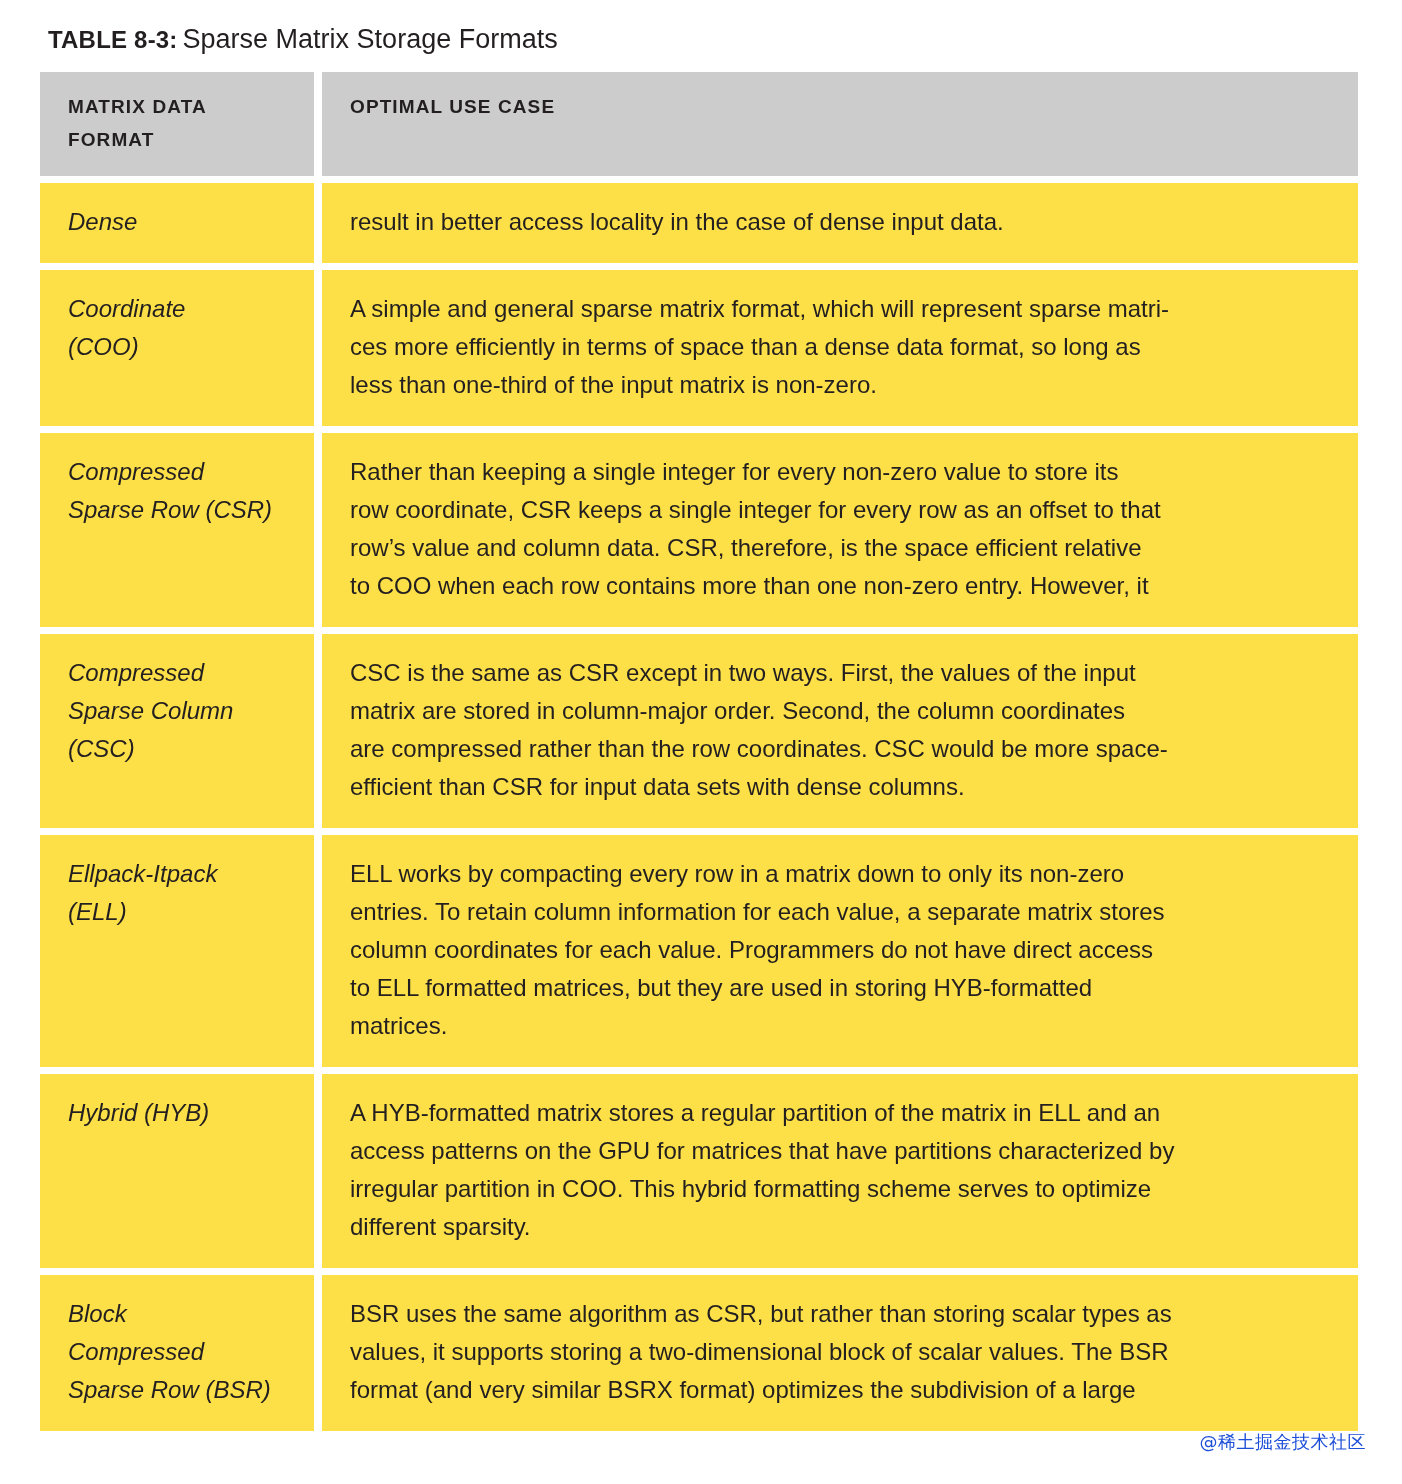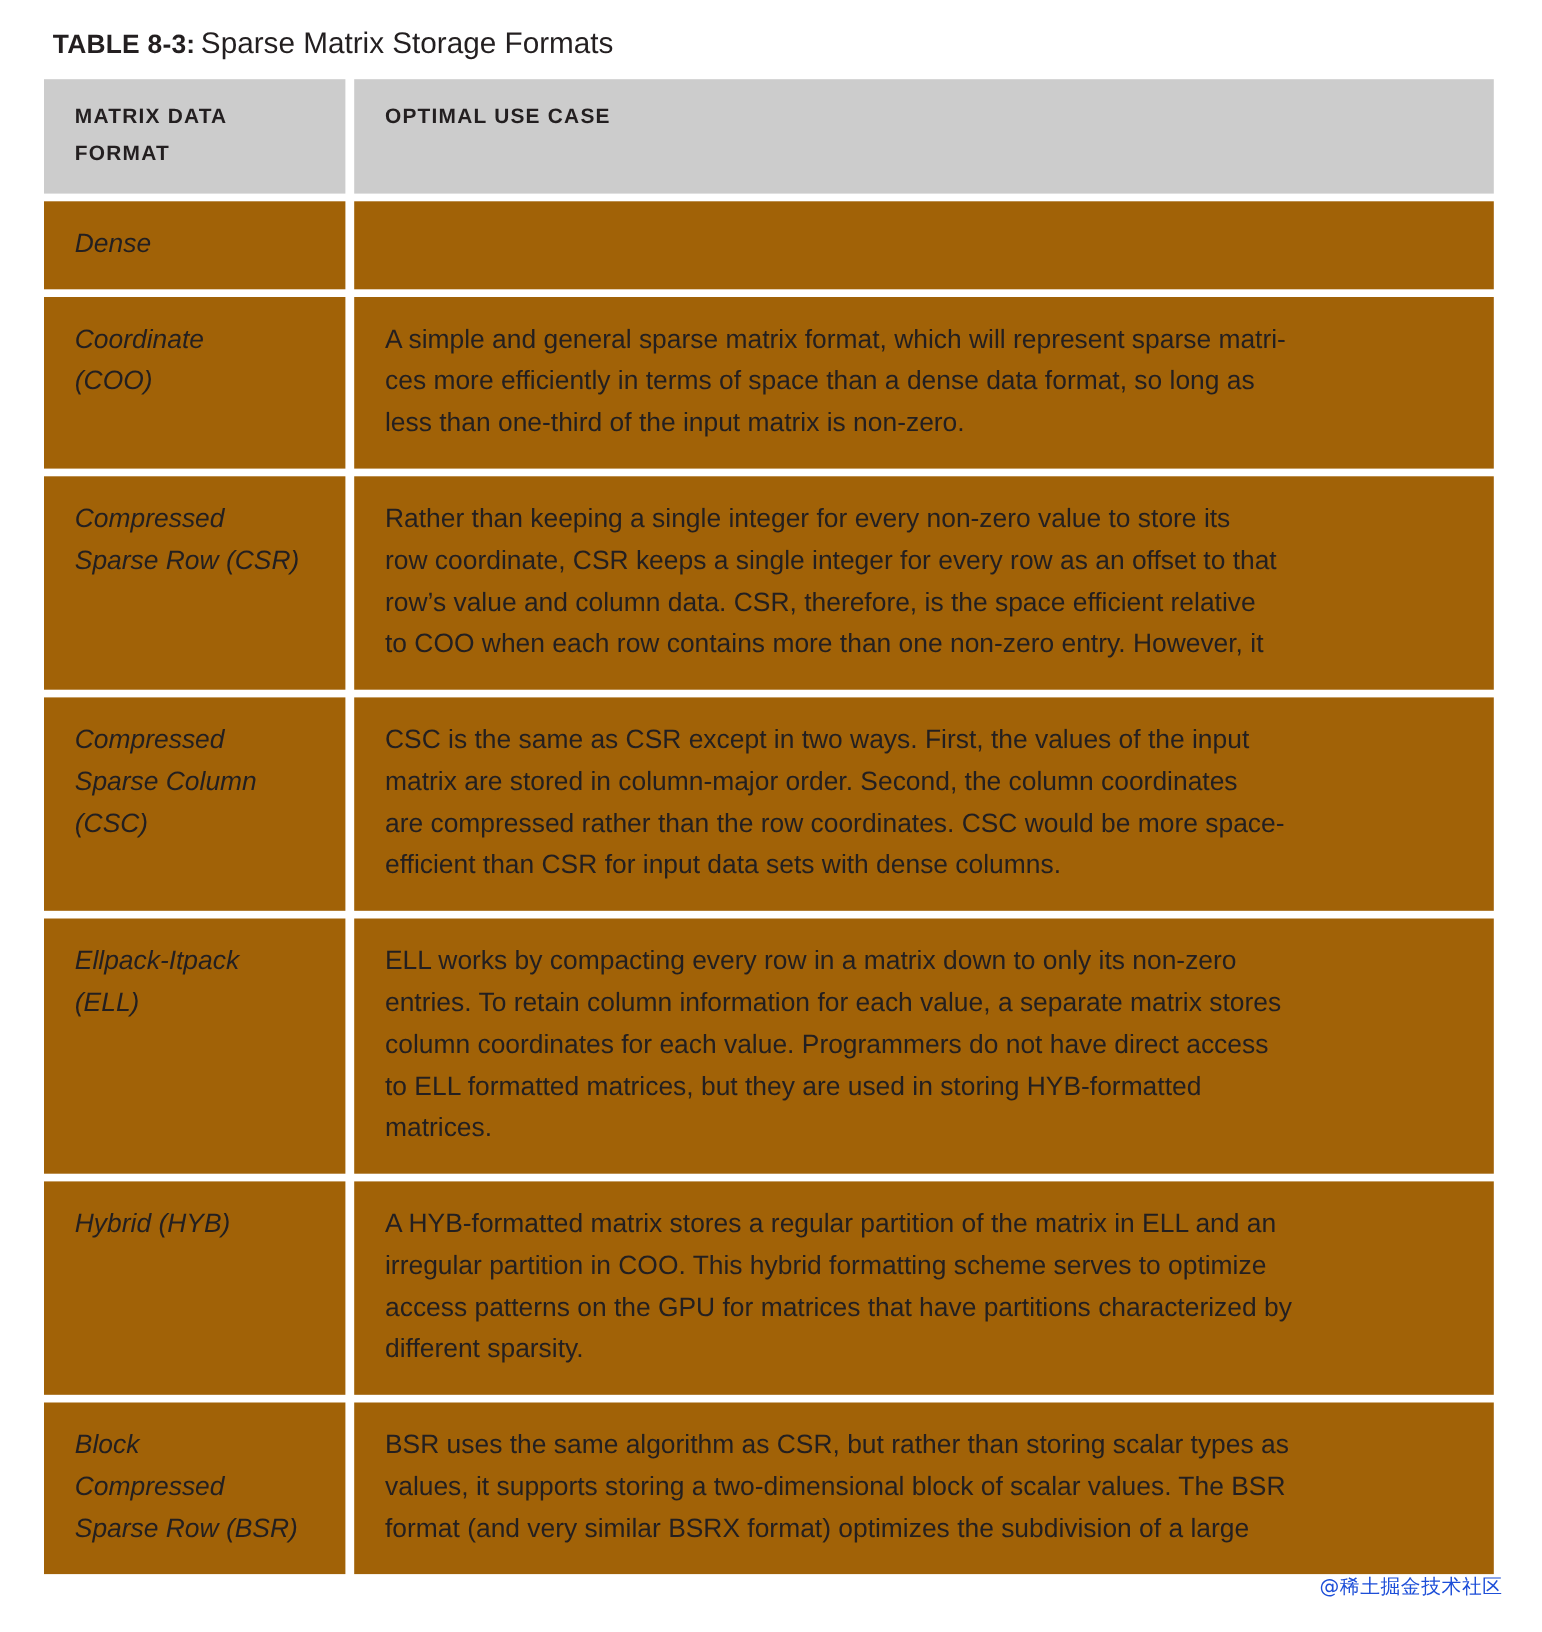"Dense" .body-row .cell { background: #a16207 -> #fde047 }
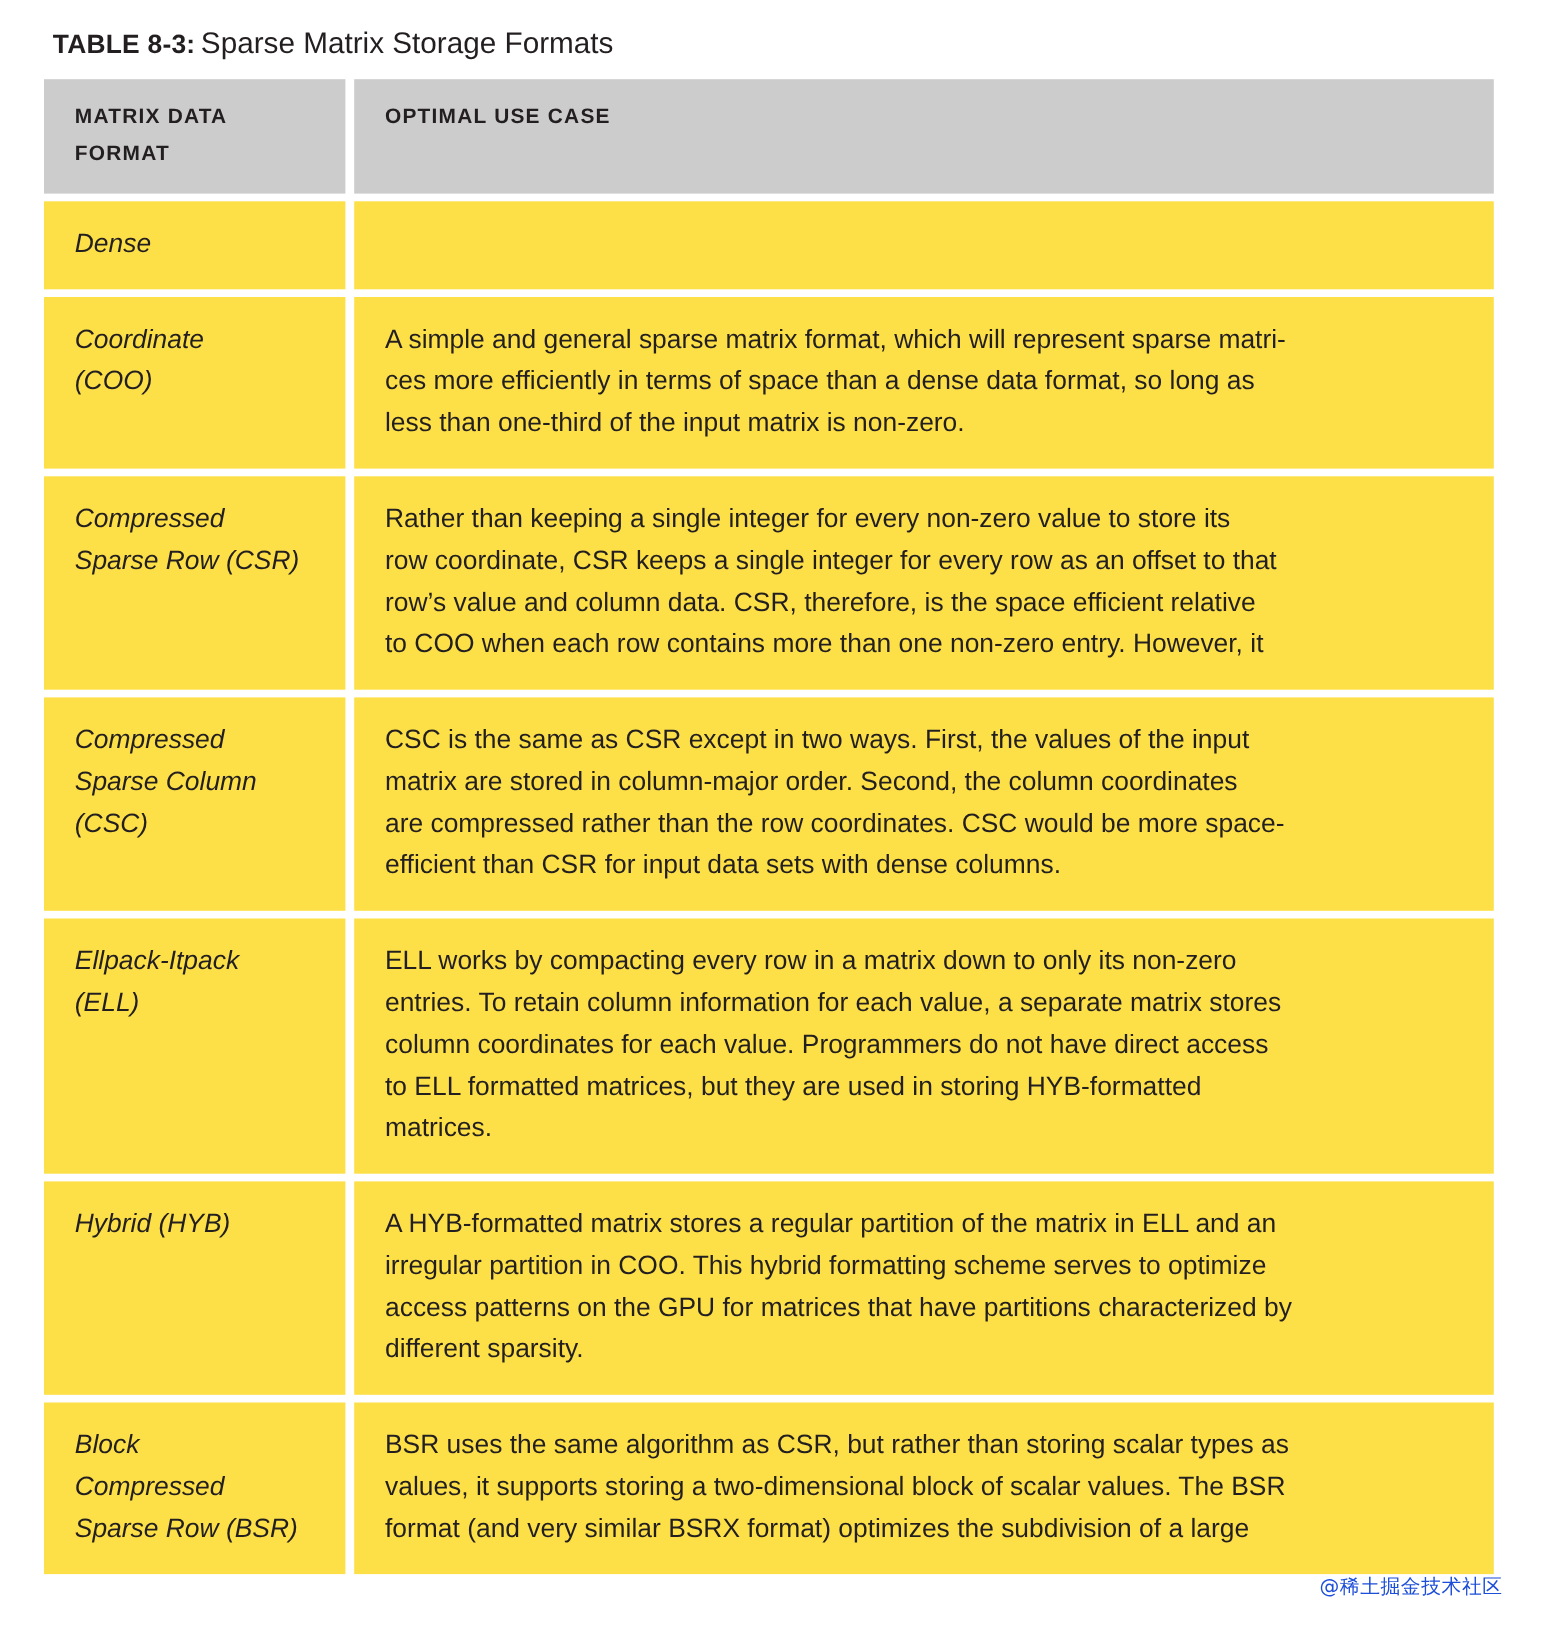"result in better access locality" span.desc-line { html: none -> <span>result in better access locality in the case of dense input data.</span> }
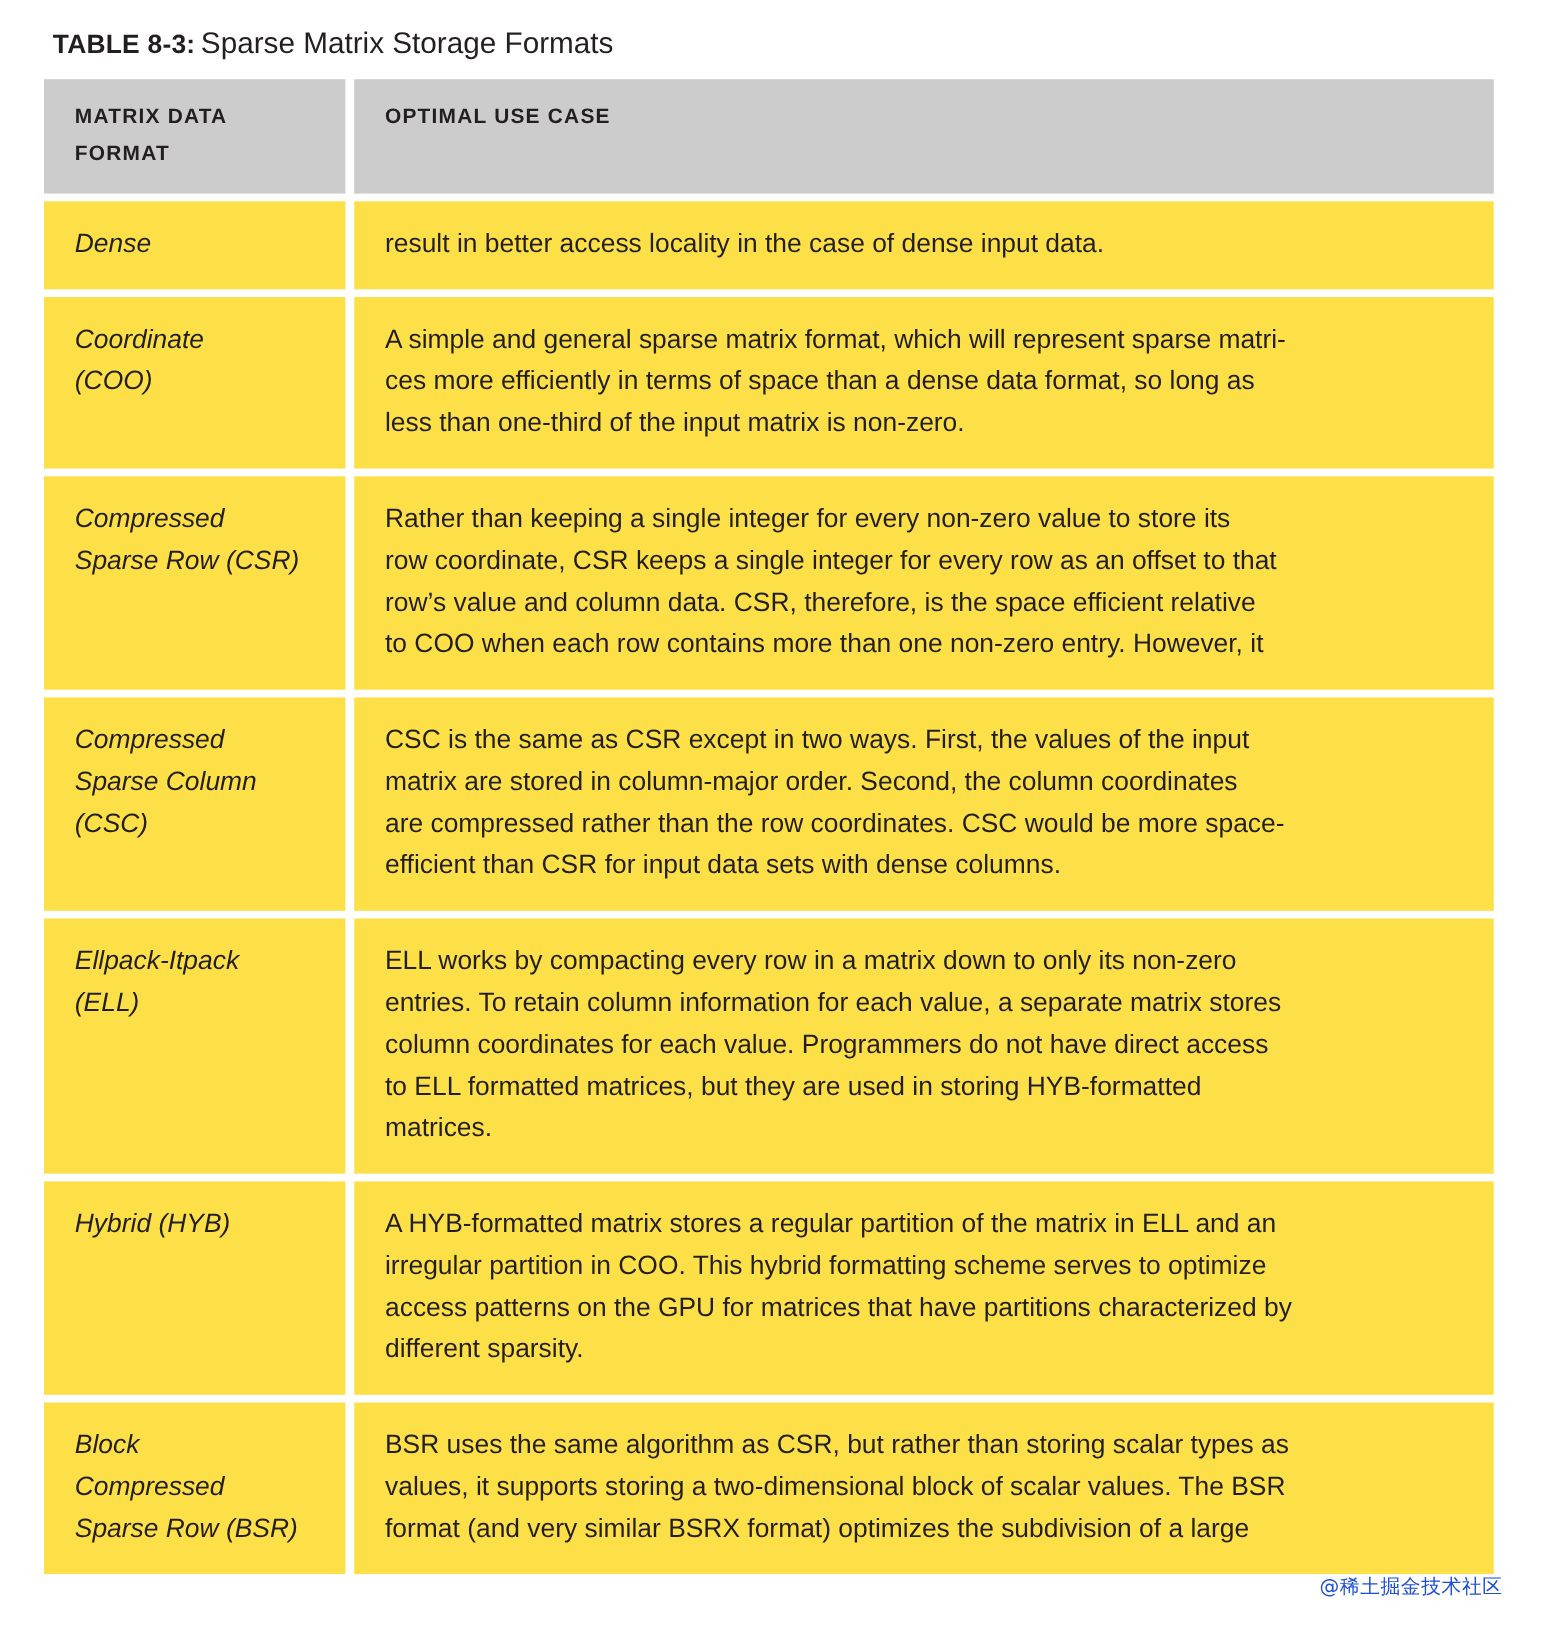"irregular partition in COO. This" span.desc-line { order: before "access patterns on the GPU" -> after "access patterns on the GPU" }
